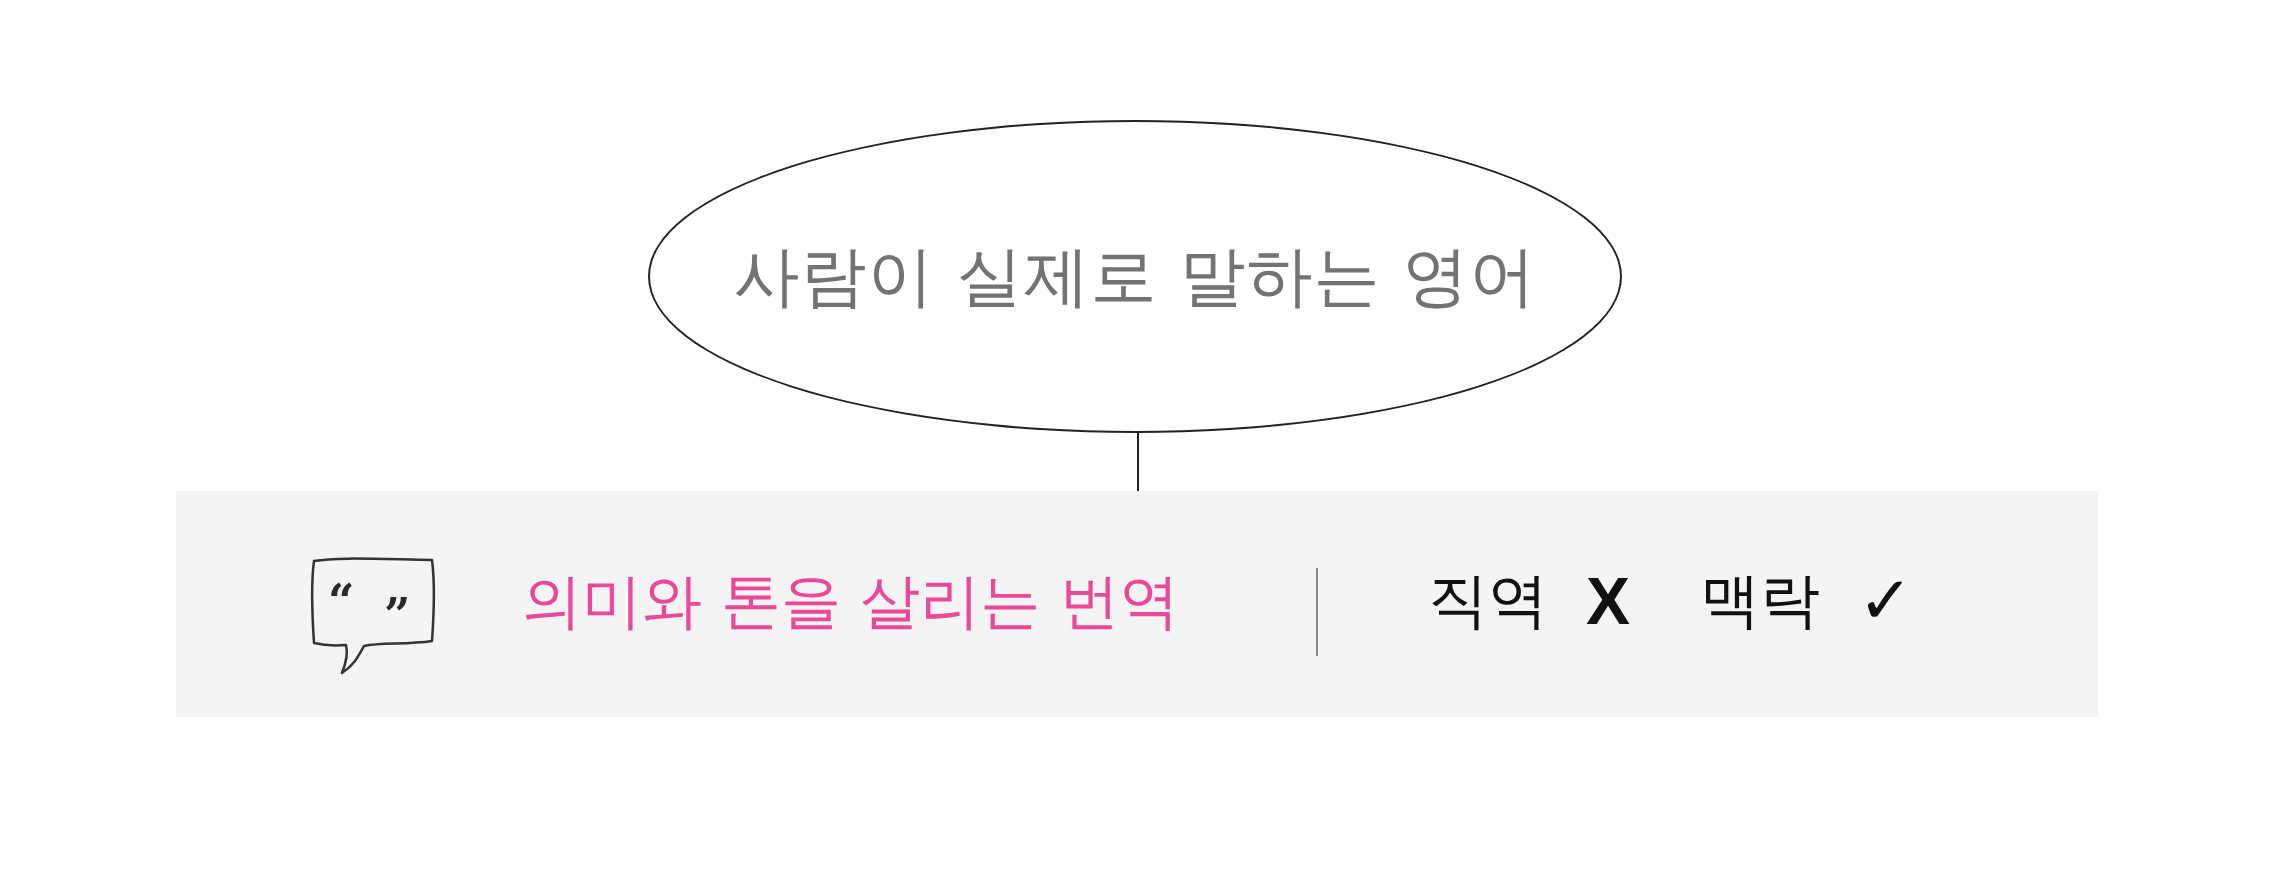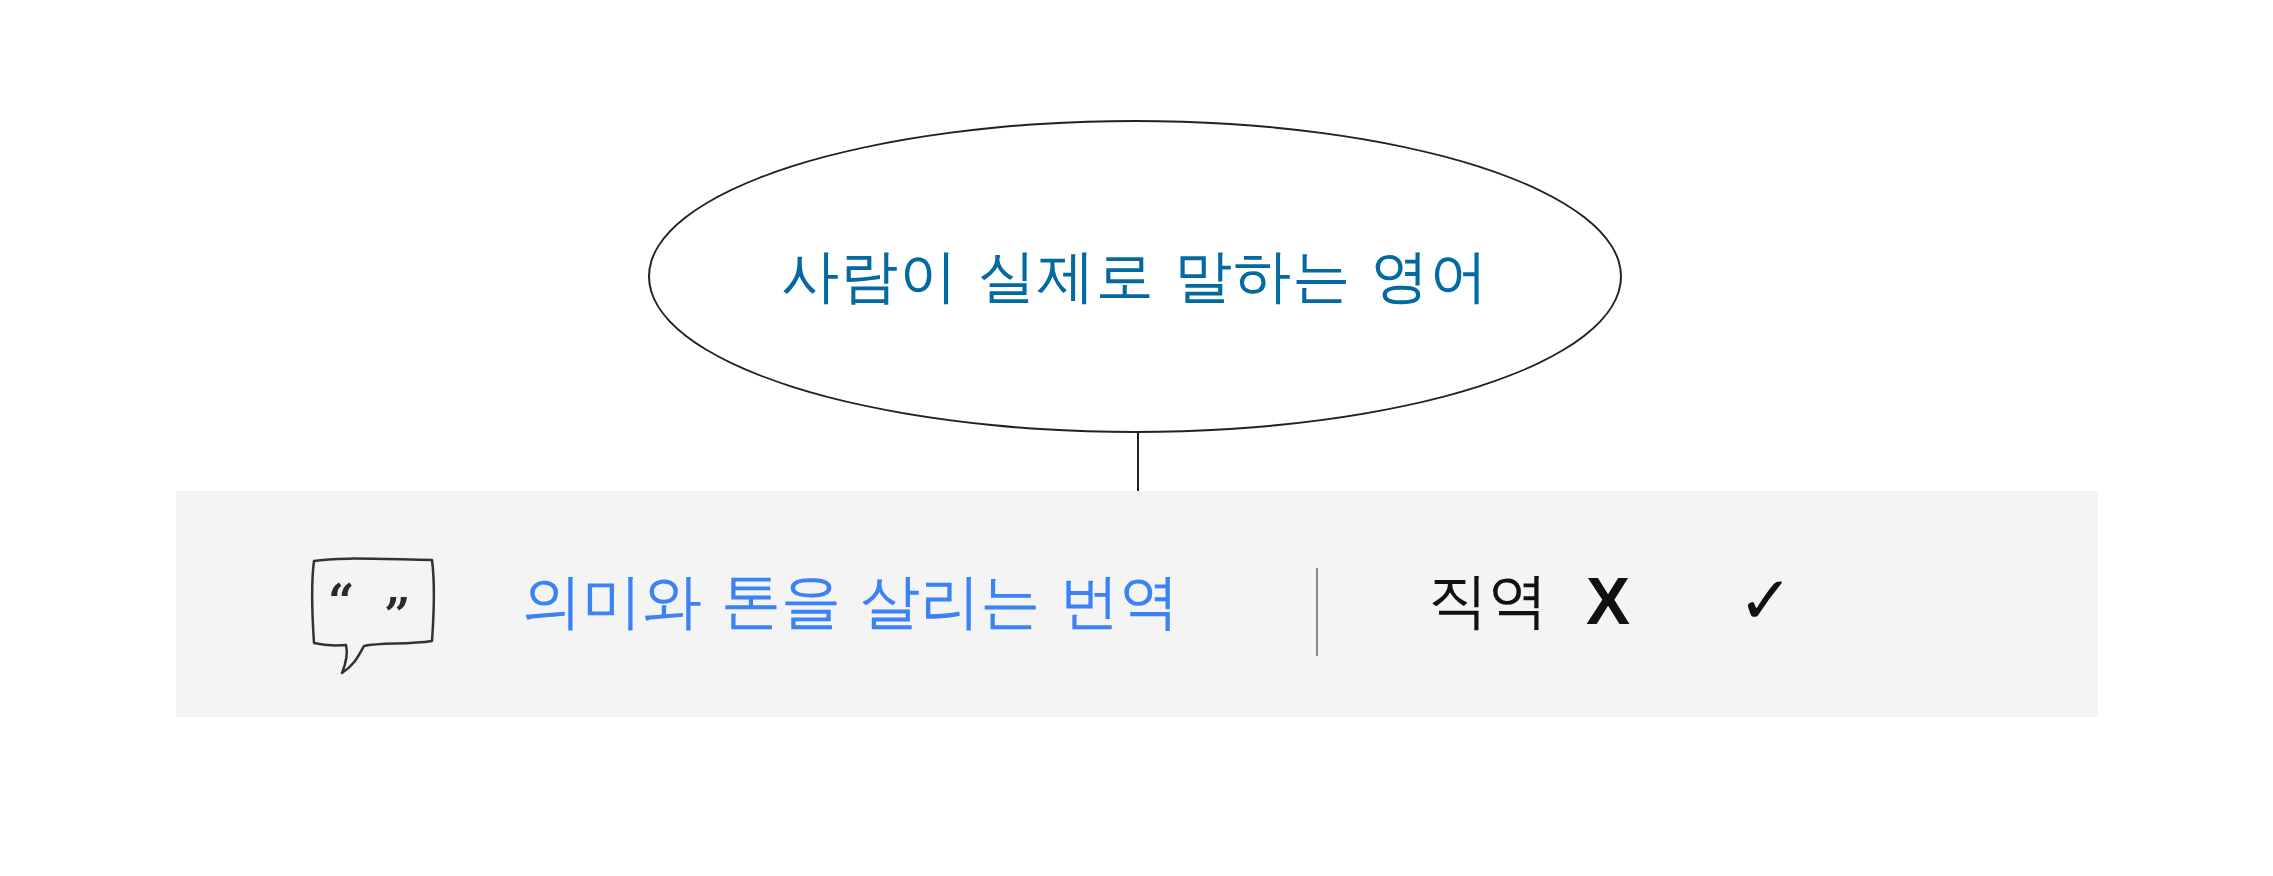"사람이 실제로 말하는 영어" .ellipse-title { color: #0369a1 -> #737373; font-size: 58px -> 66px }
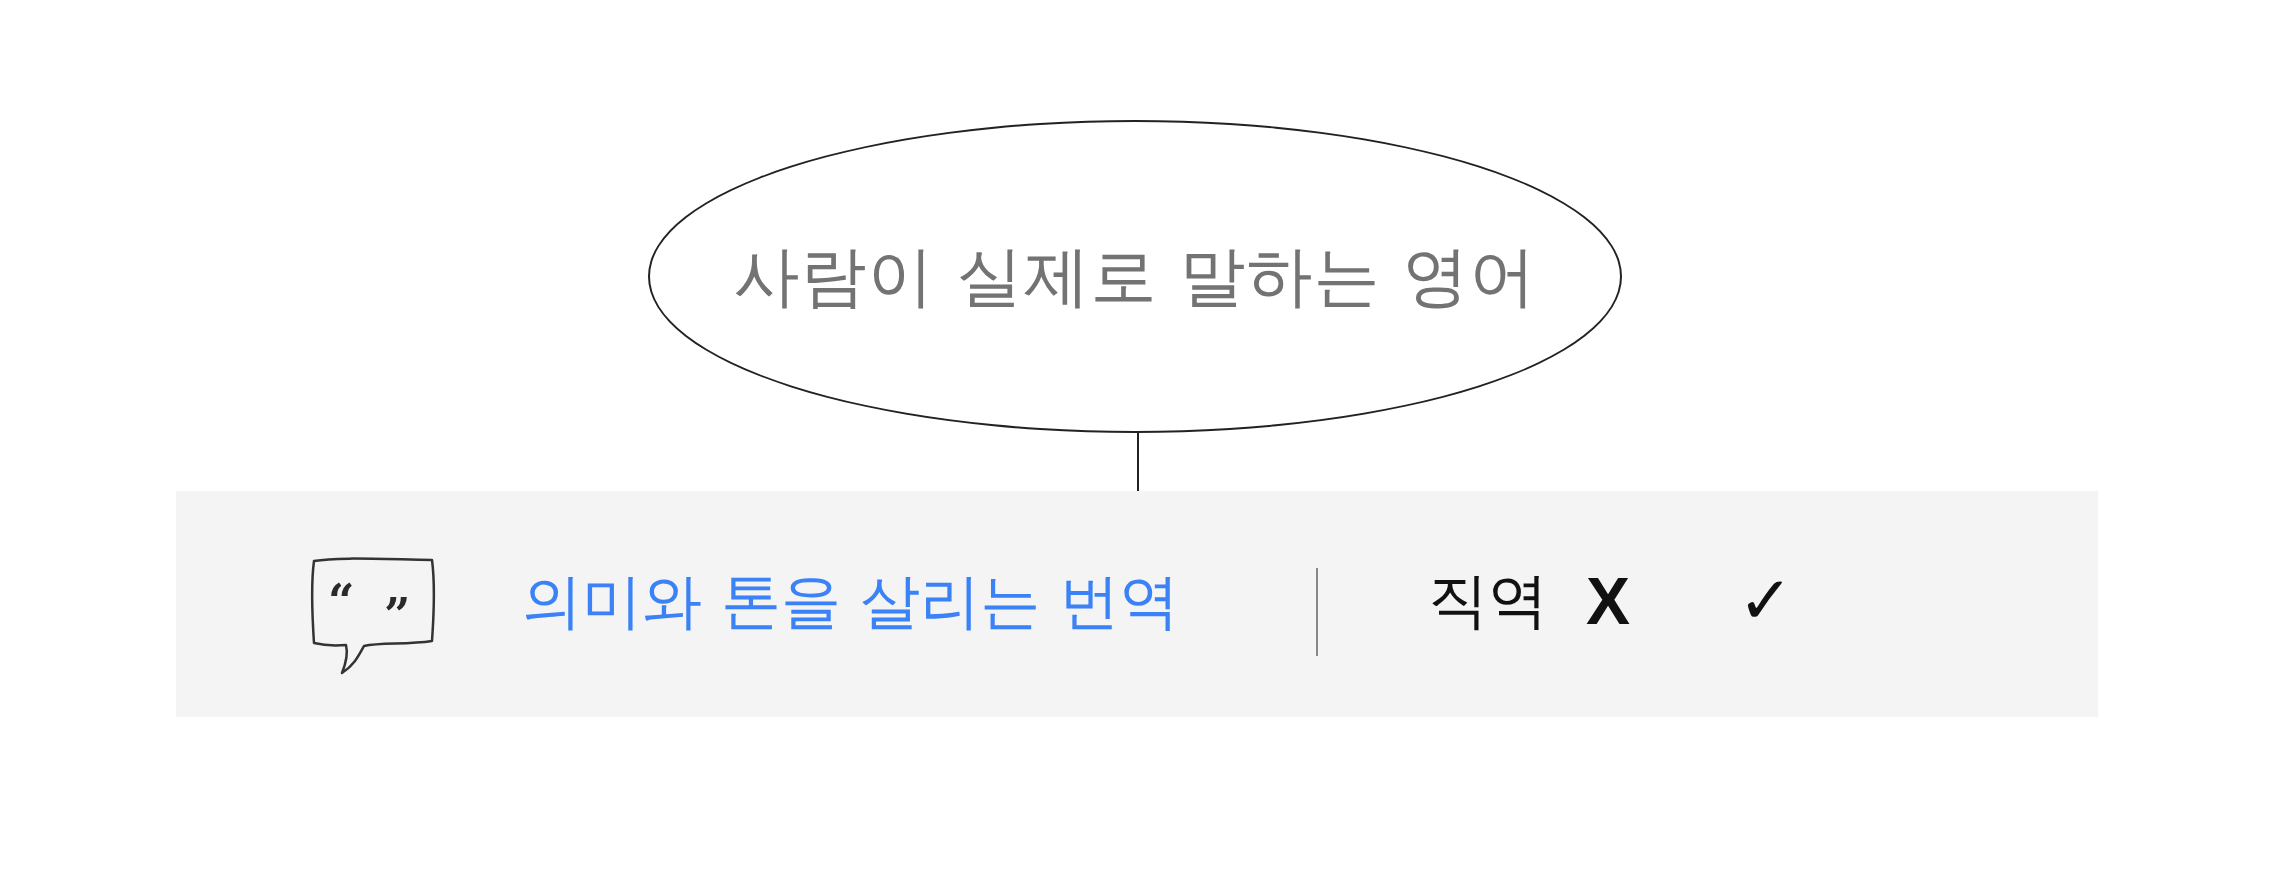"의미와 톤을 살리는 번역" .main-label { color: #3b82f6 -> #ec4899 }
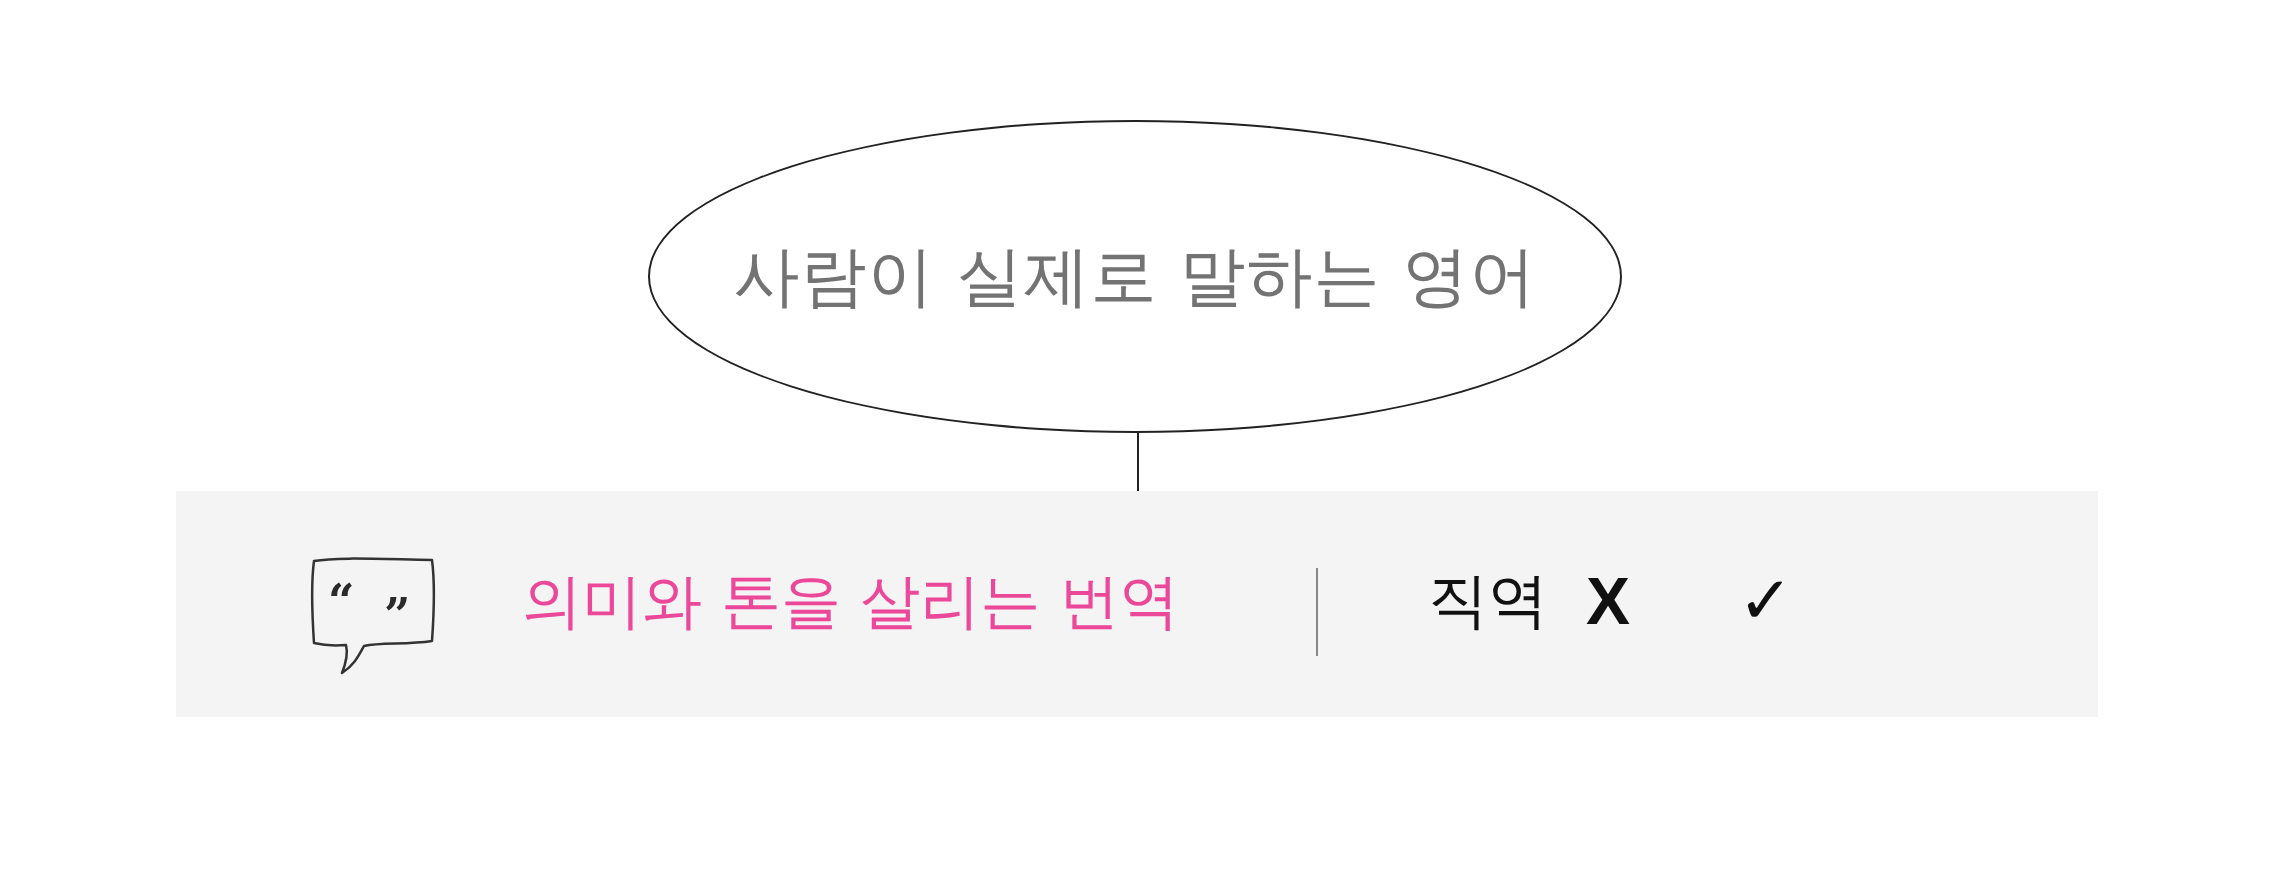"맥락" span.term { html: none -> <span>맥락</span> }
